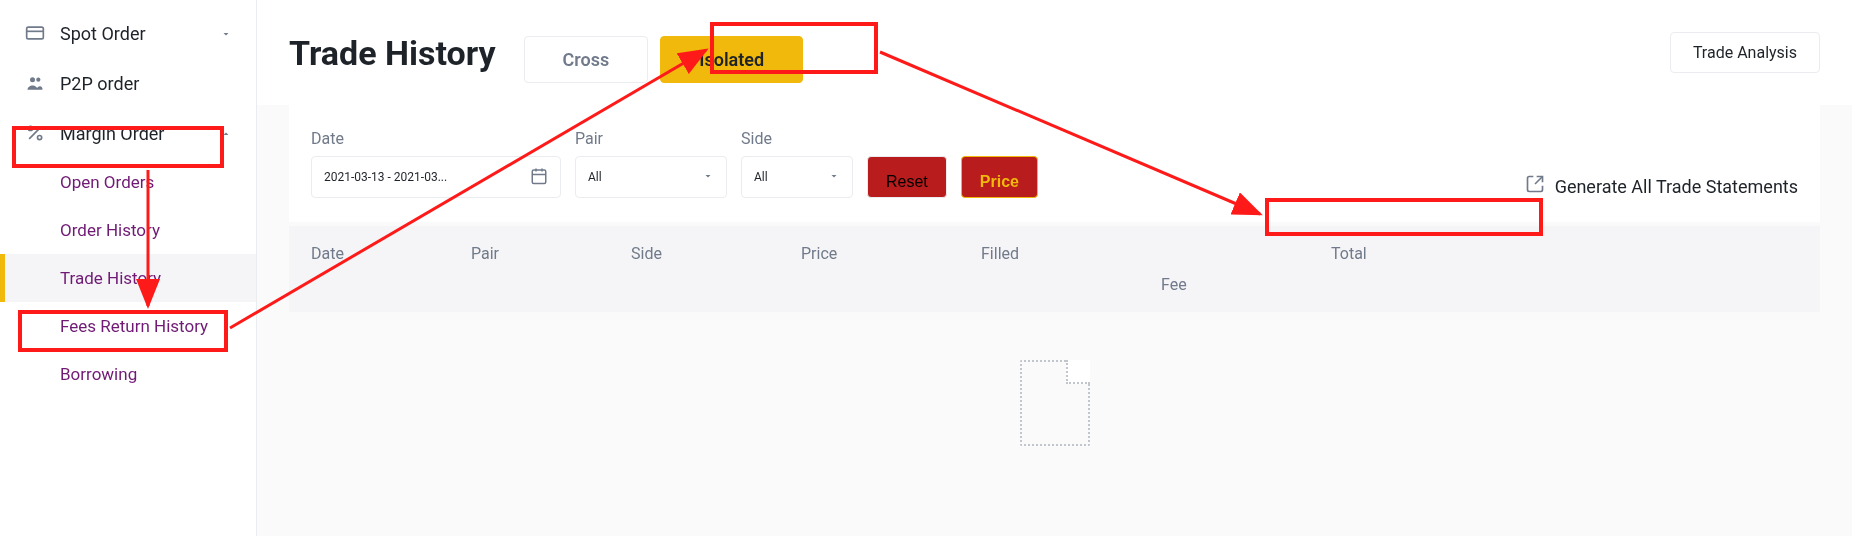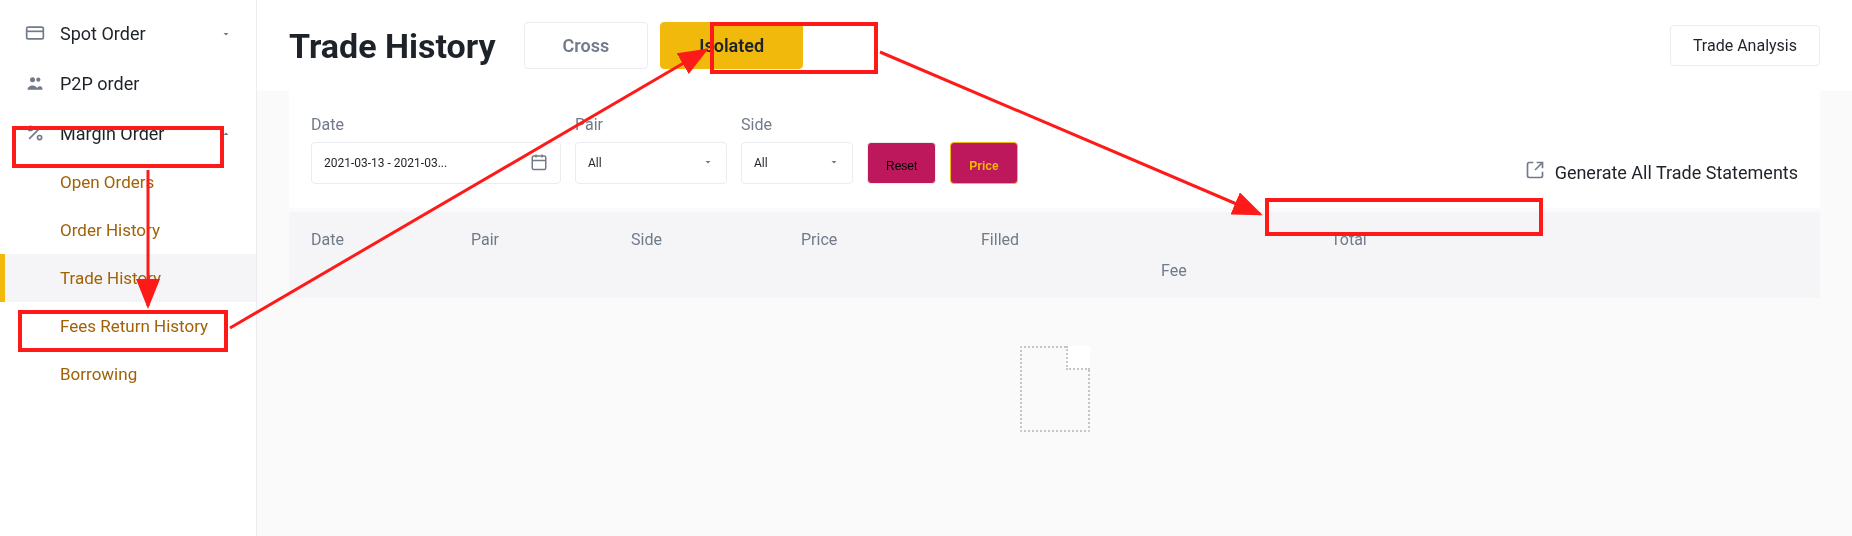"Cross" .mode-tab { margin-top: none -> 14px }
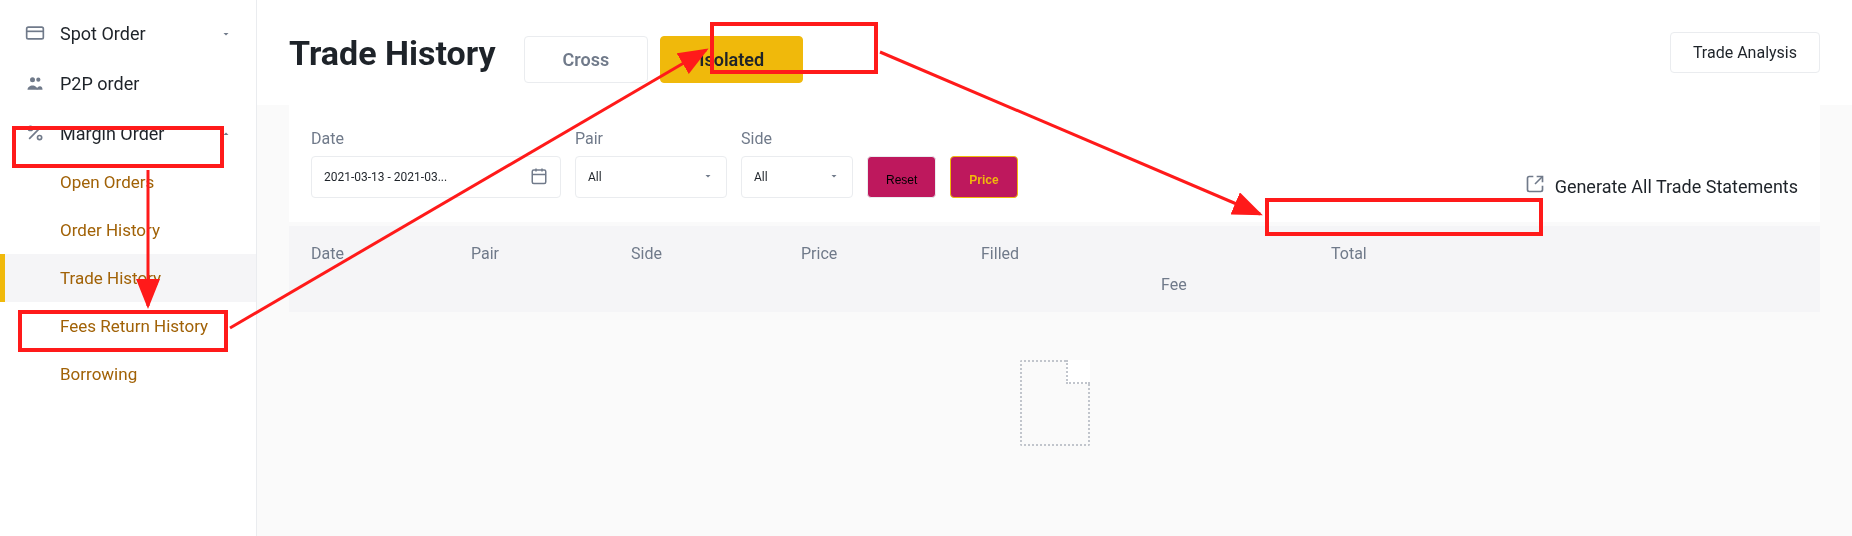"Open Orders" .side-sub { color: #a16207 -> #701a75 }
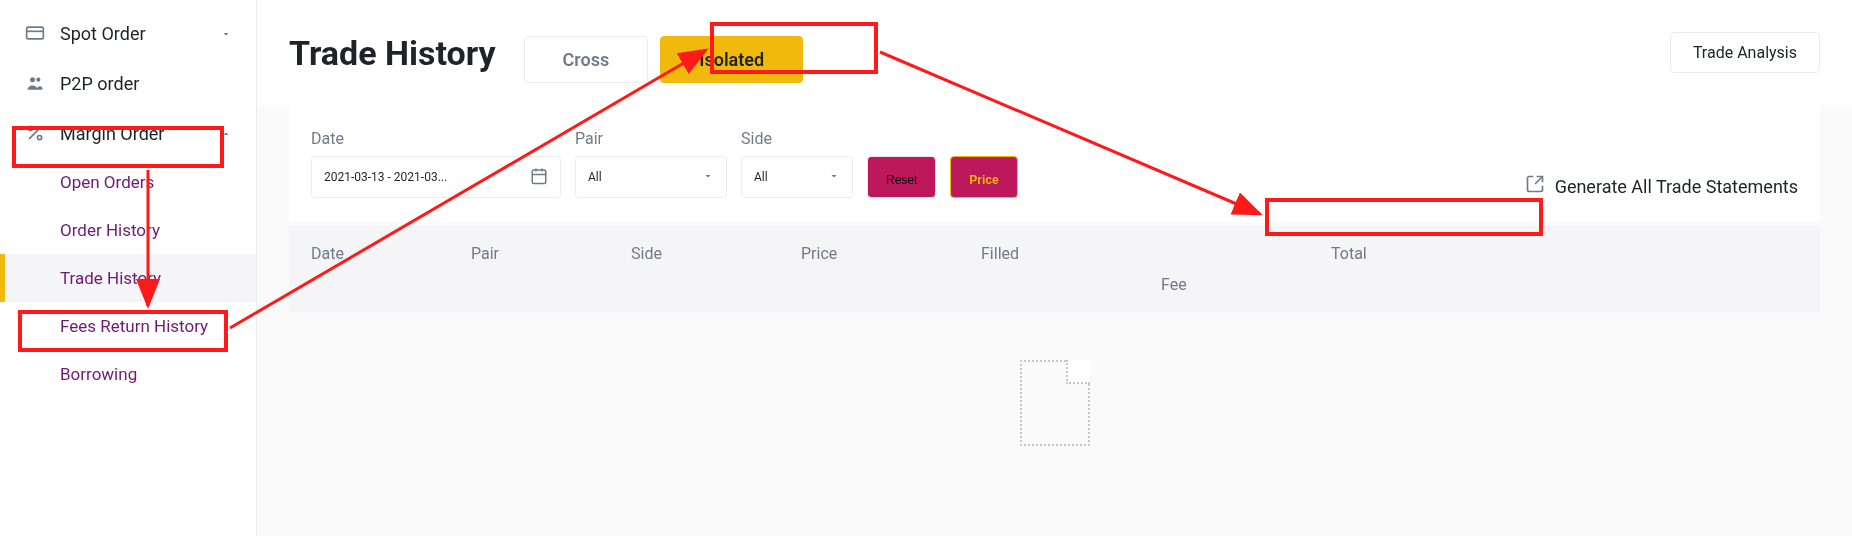"Reset" .btn { background: #be185d -> #b91c1c; font-size: 12px -> 16px }
